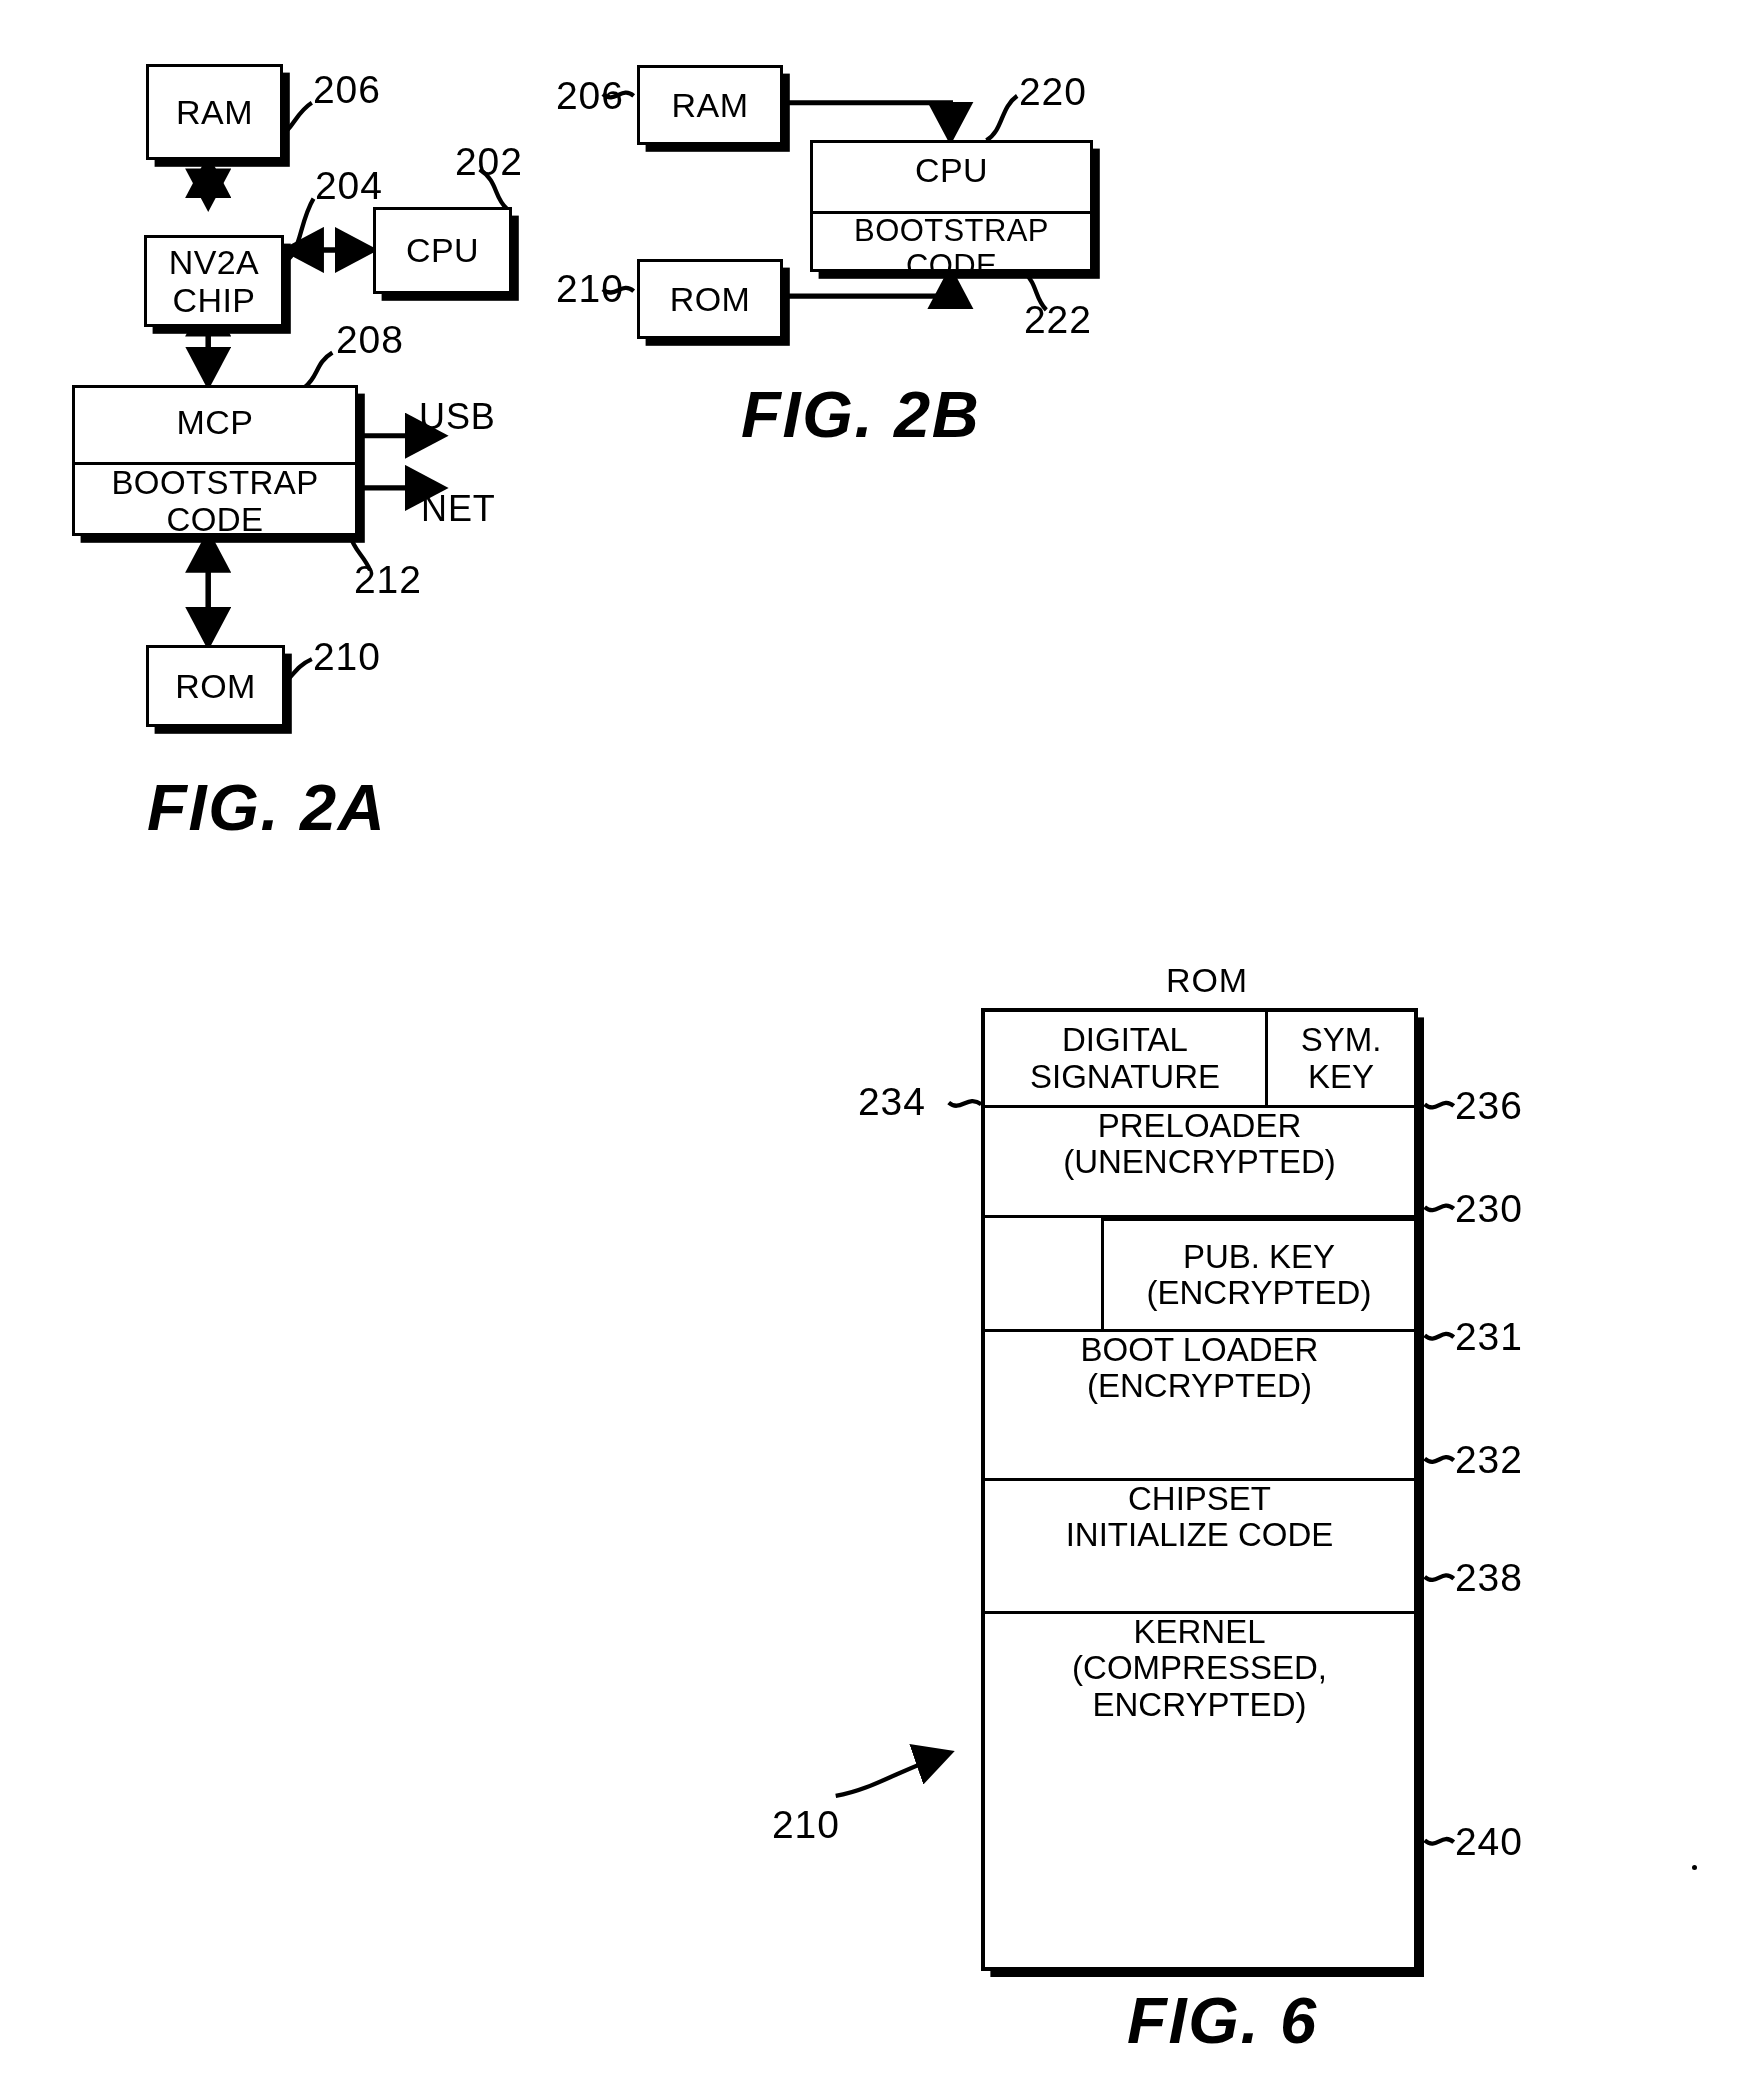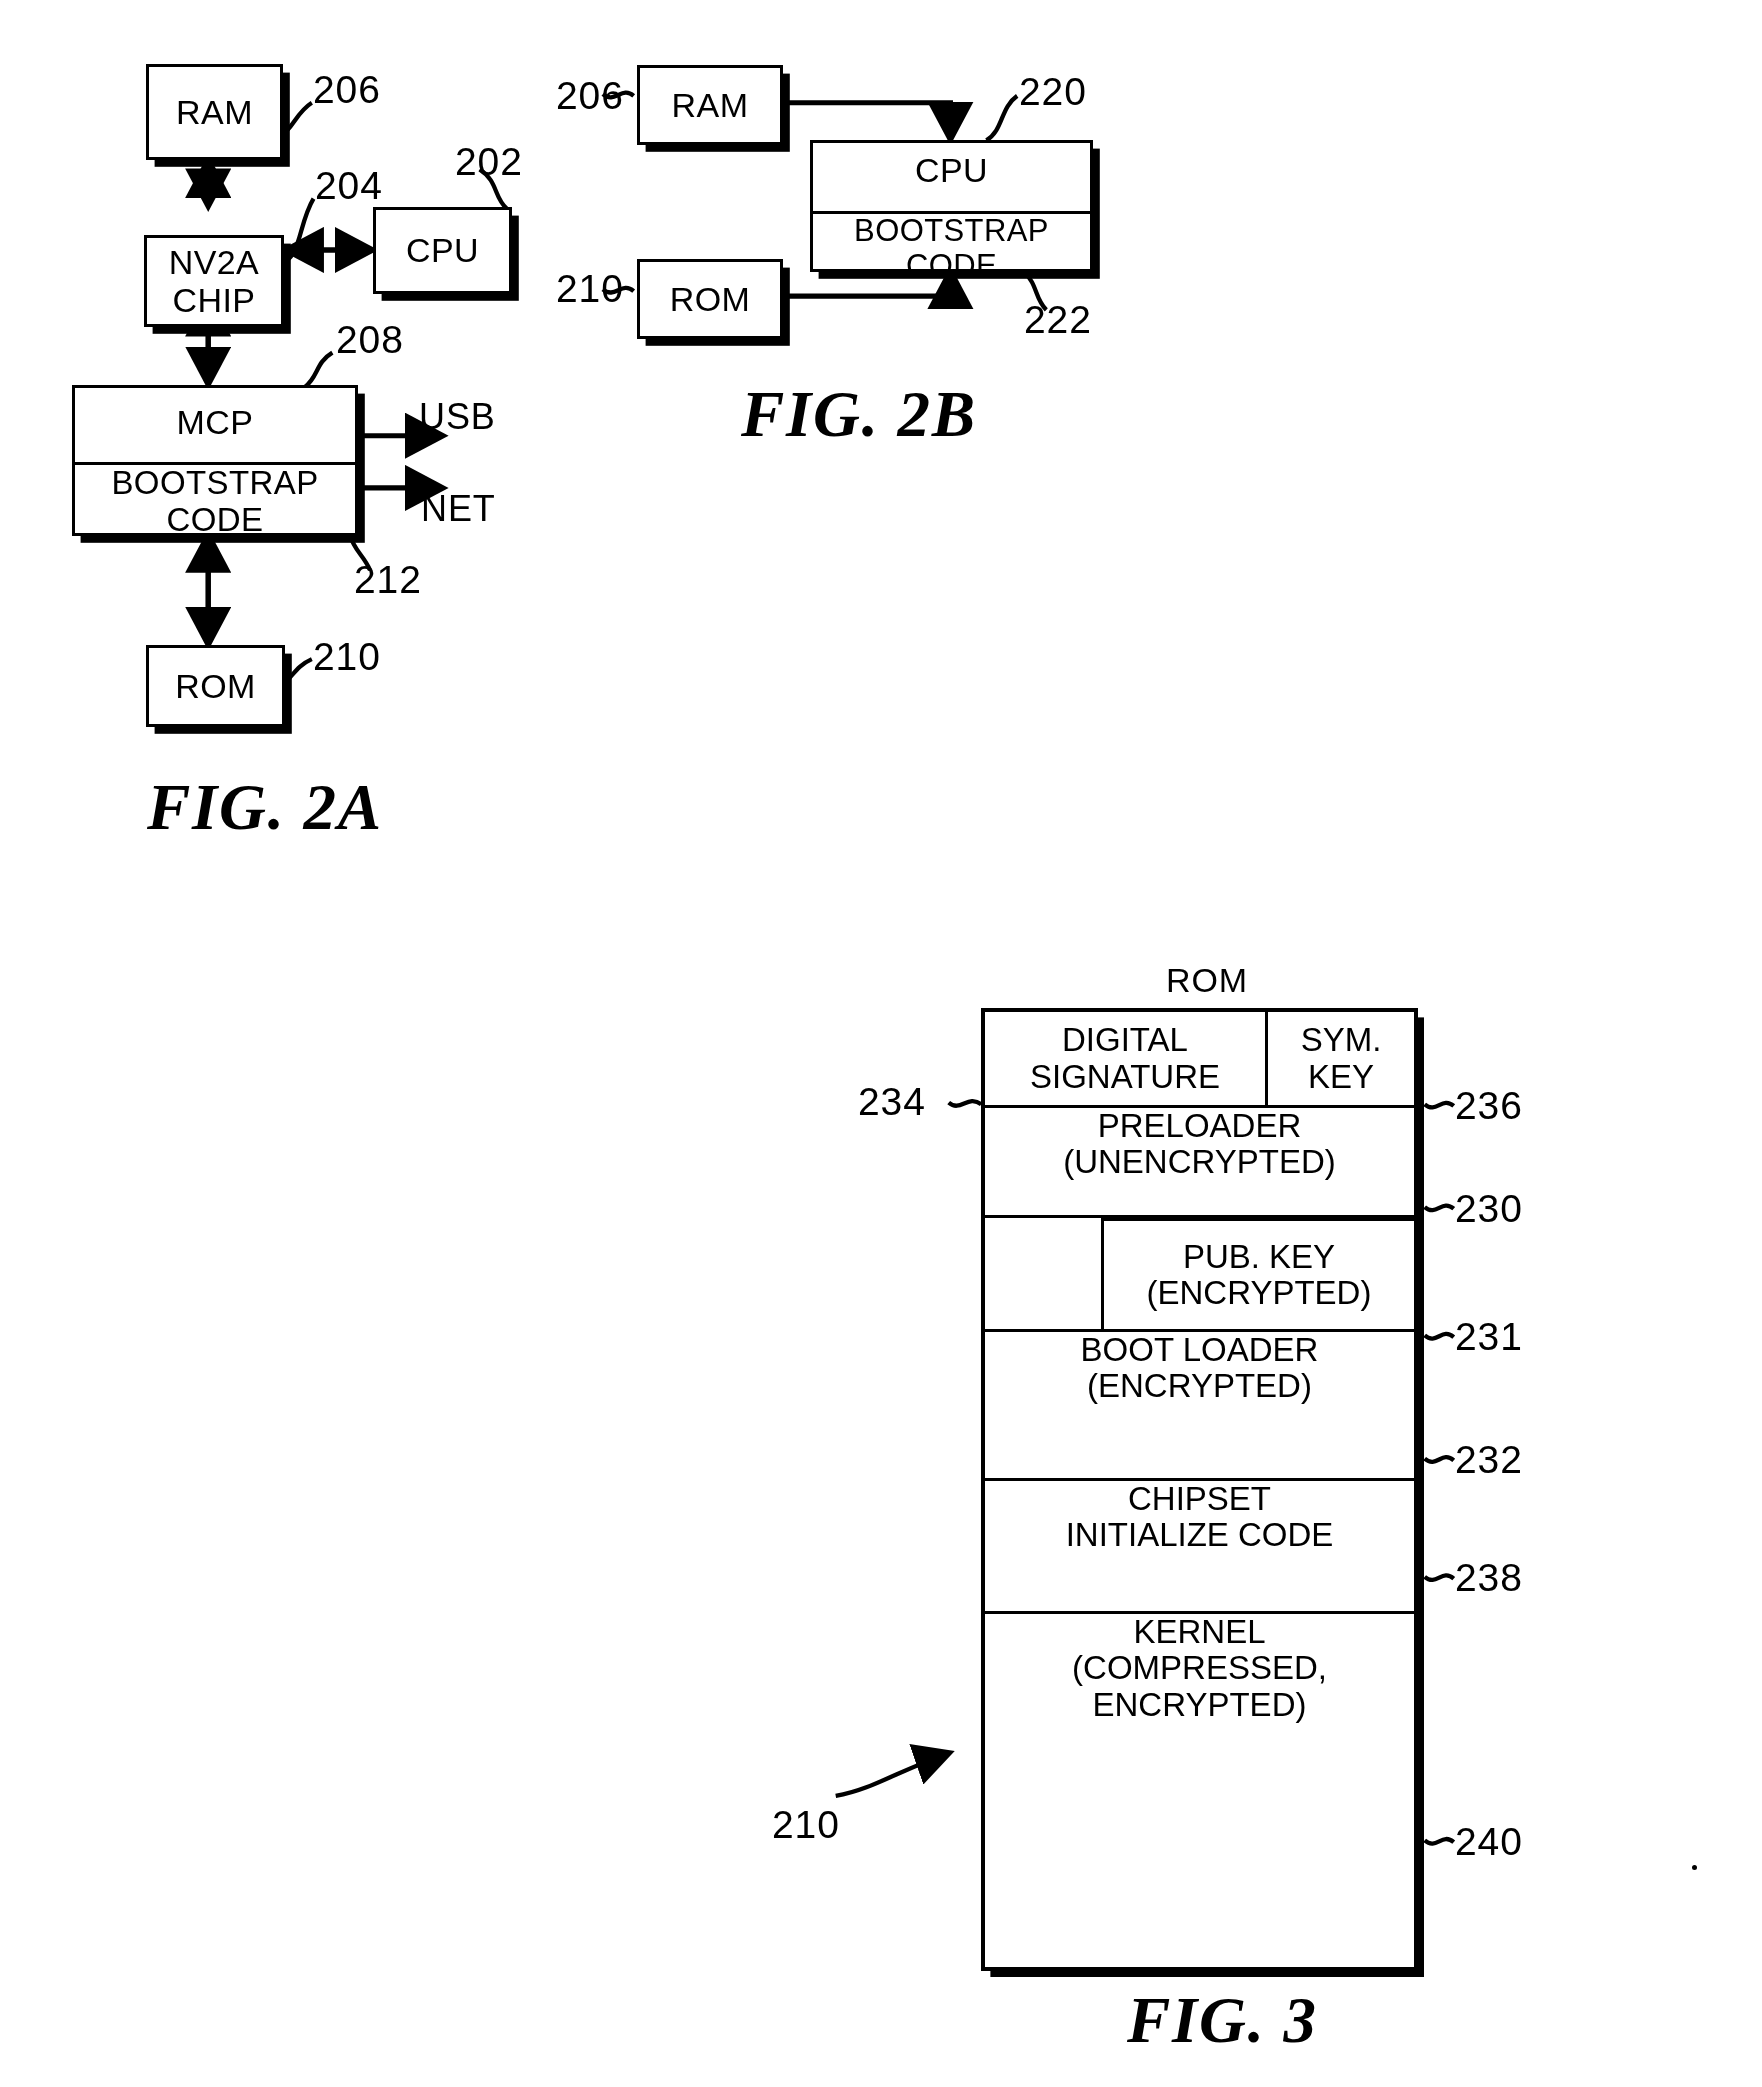"FIG. 2B" .figcap { font-family: Liberation Serif, serif -> Liberation Sans, sans-serif }
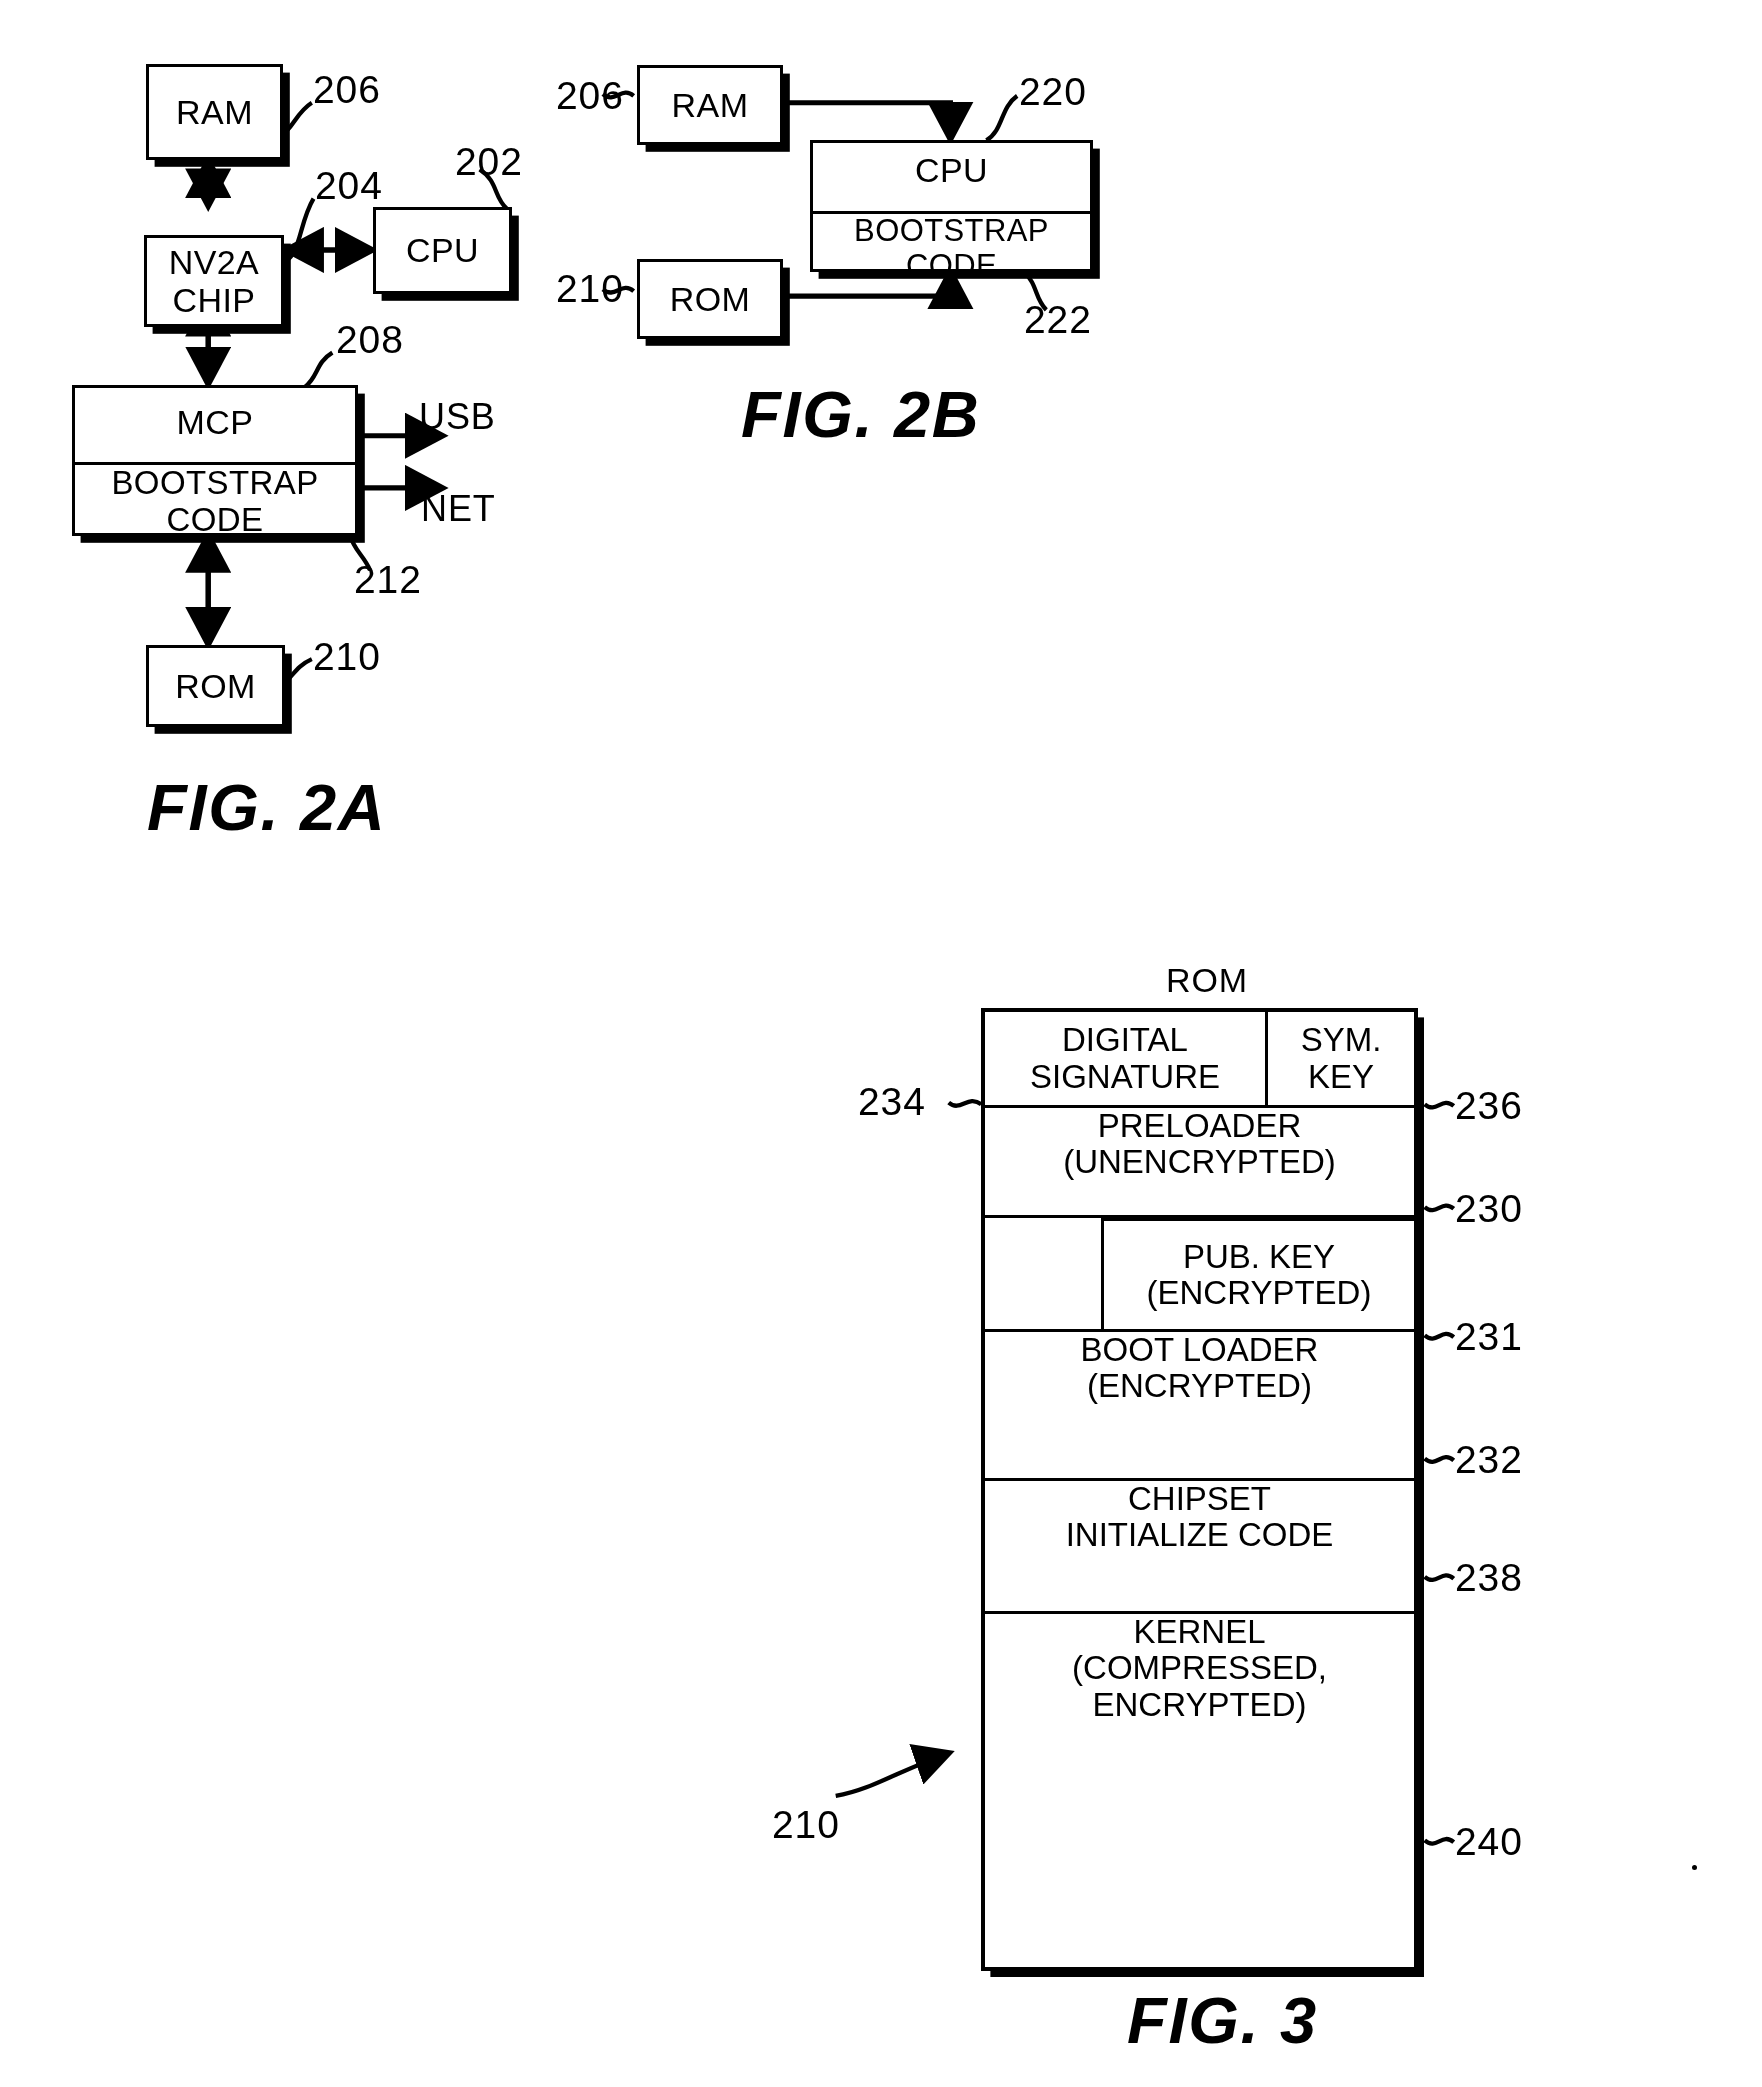"FIG. 3" div.figcap { text: 3 -> 6 }
